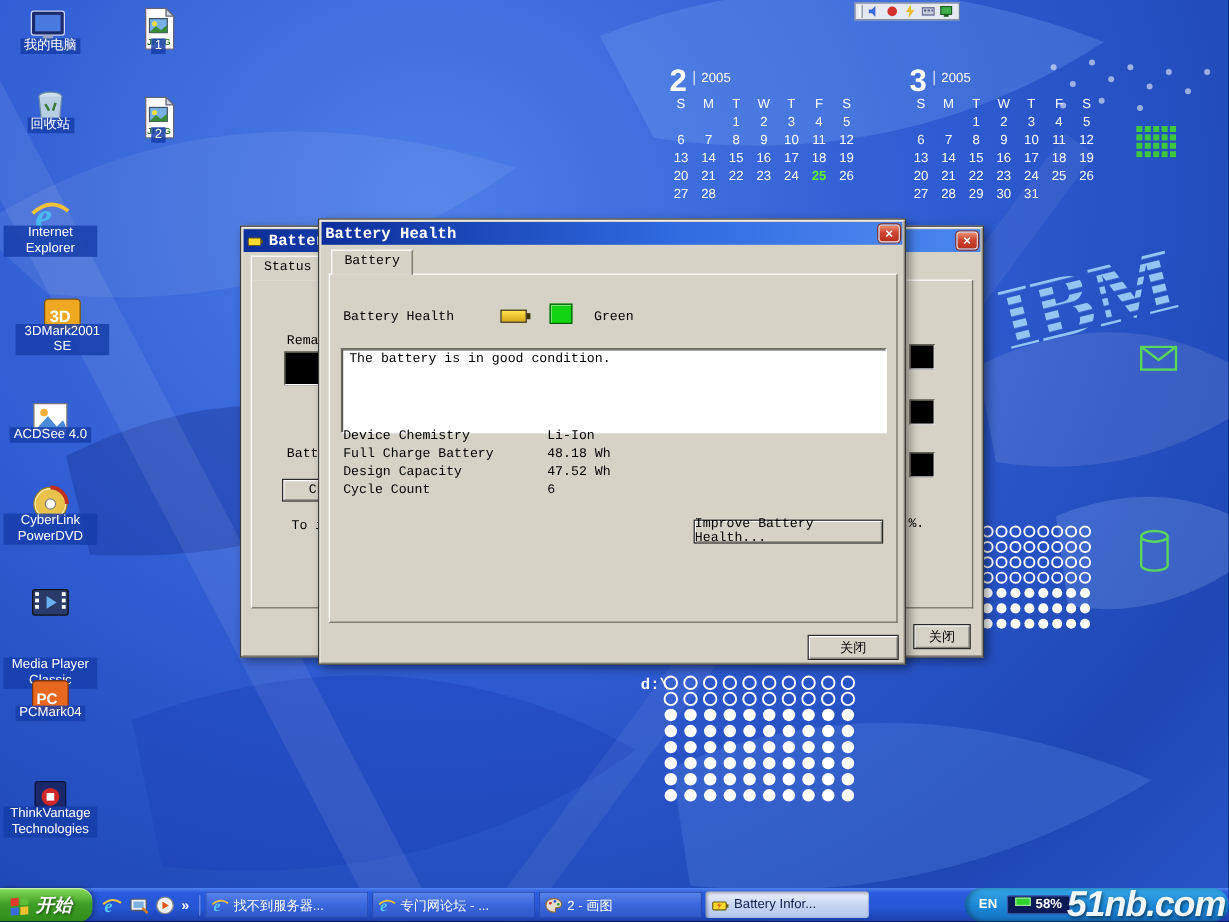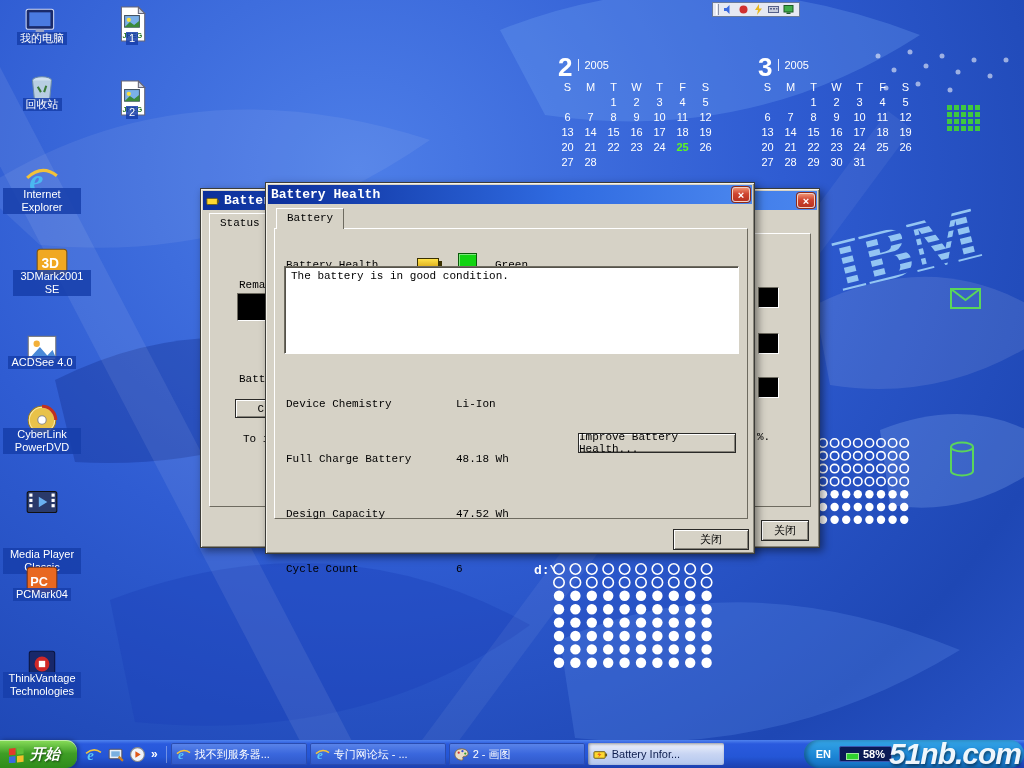"The battery is in good" div.sunken { height: 88px -> 71px; top: 83px -> 107px }
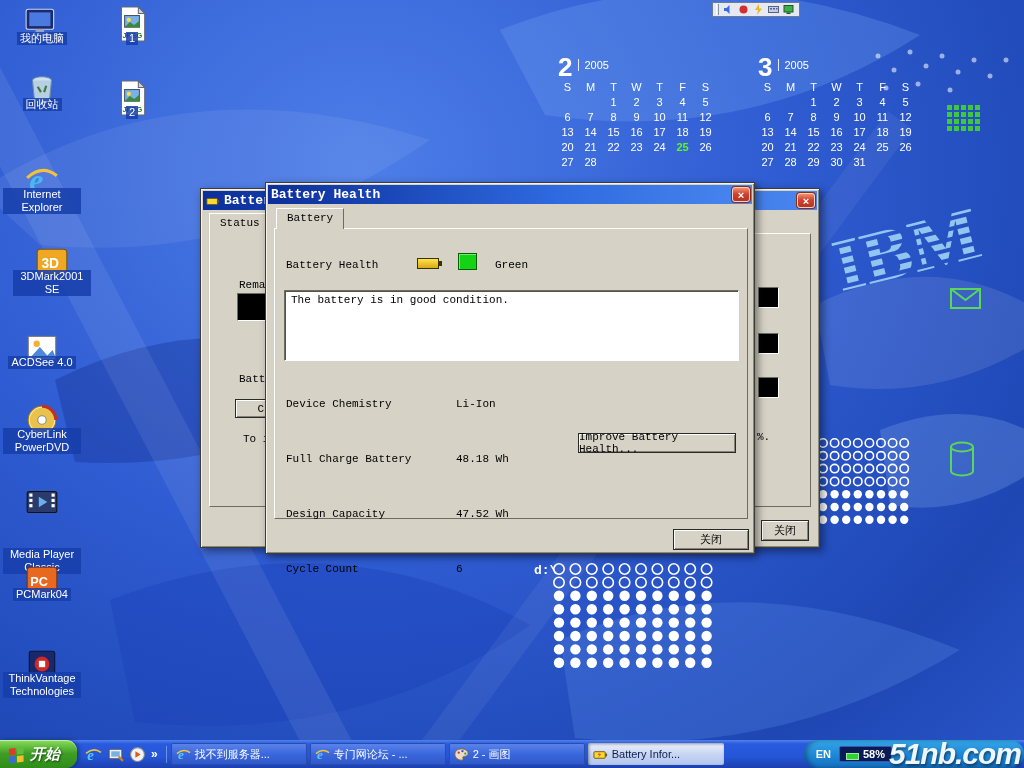"Device Chemistry" .frow { margin-top: 40px -> none }
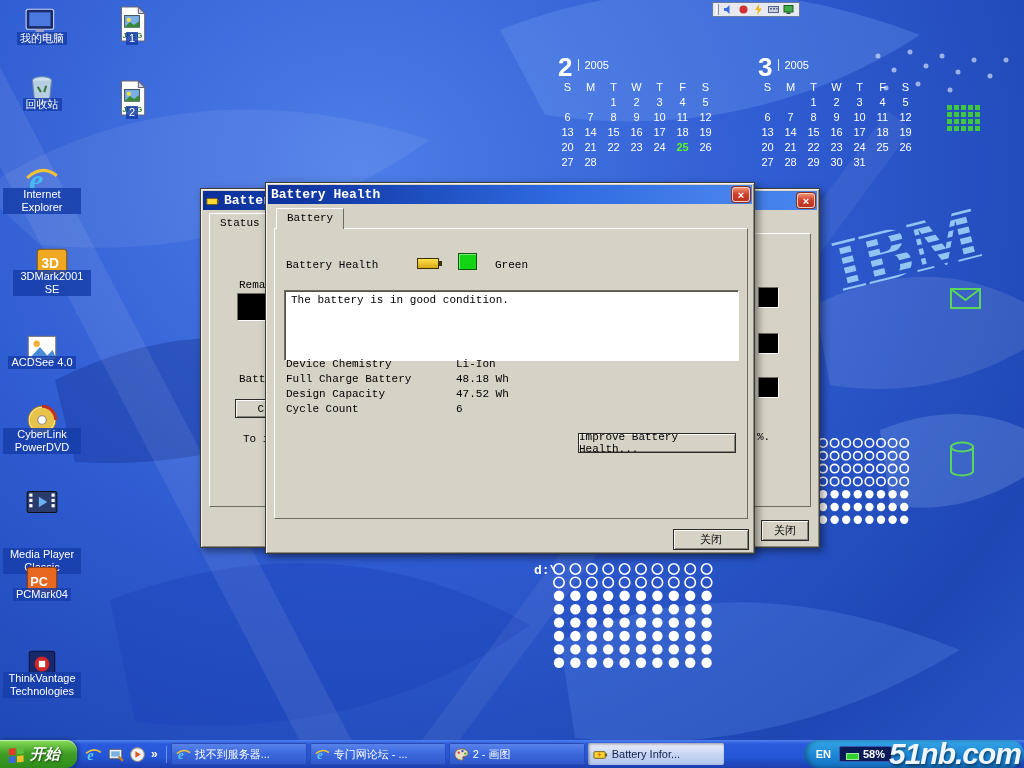"58%" #battbox { align-items: flex-end -> flex-start }
